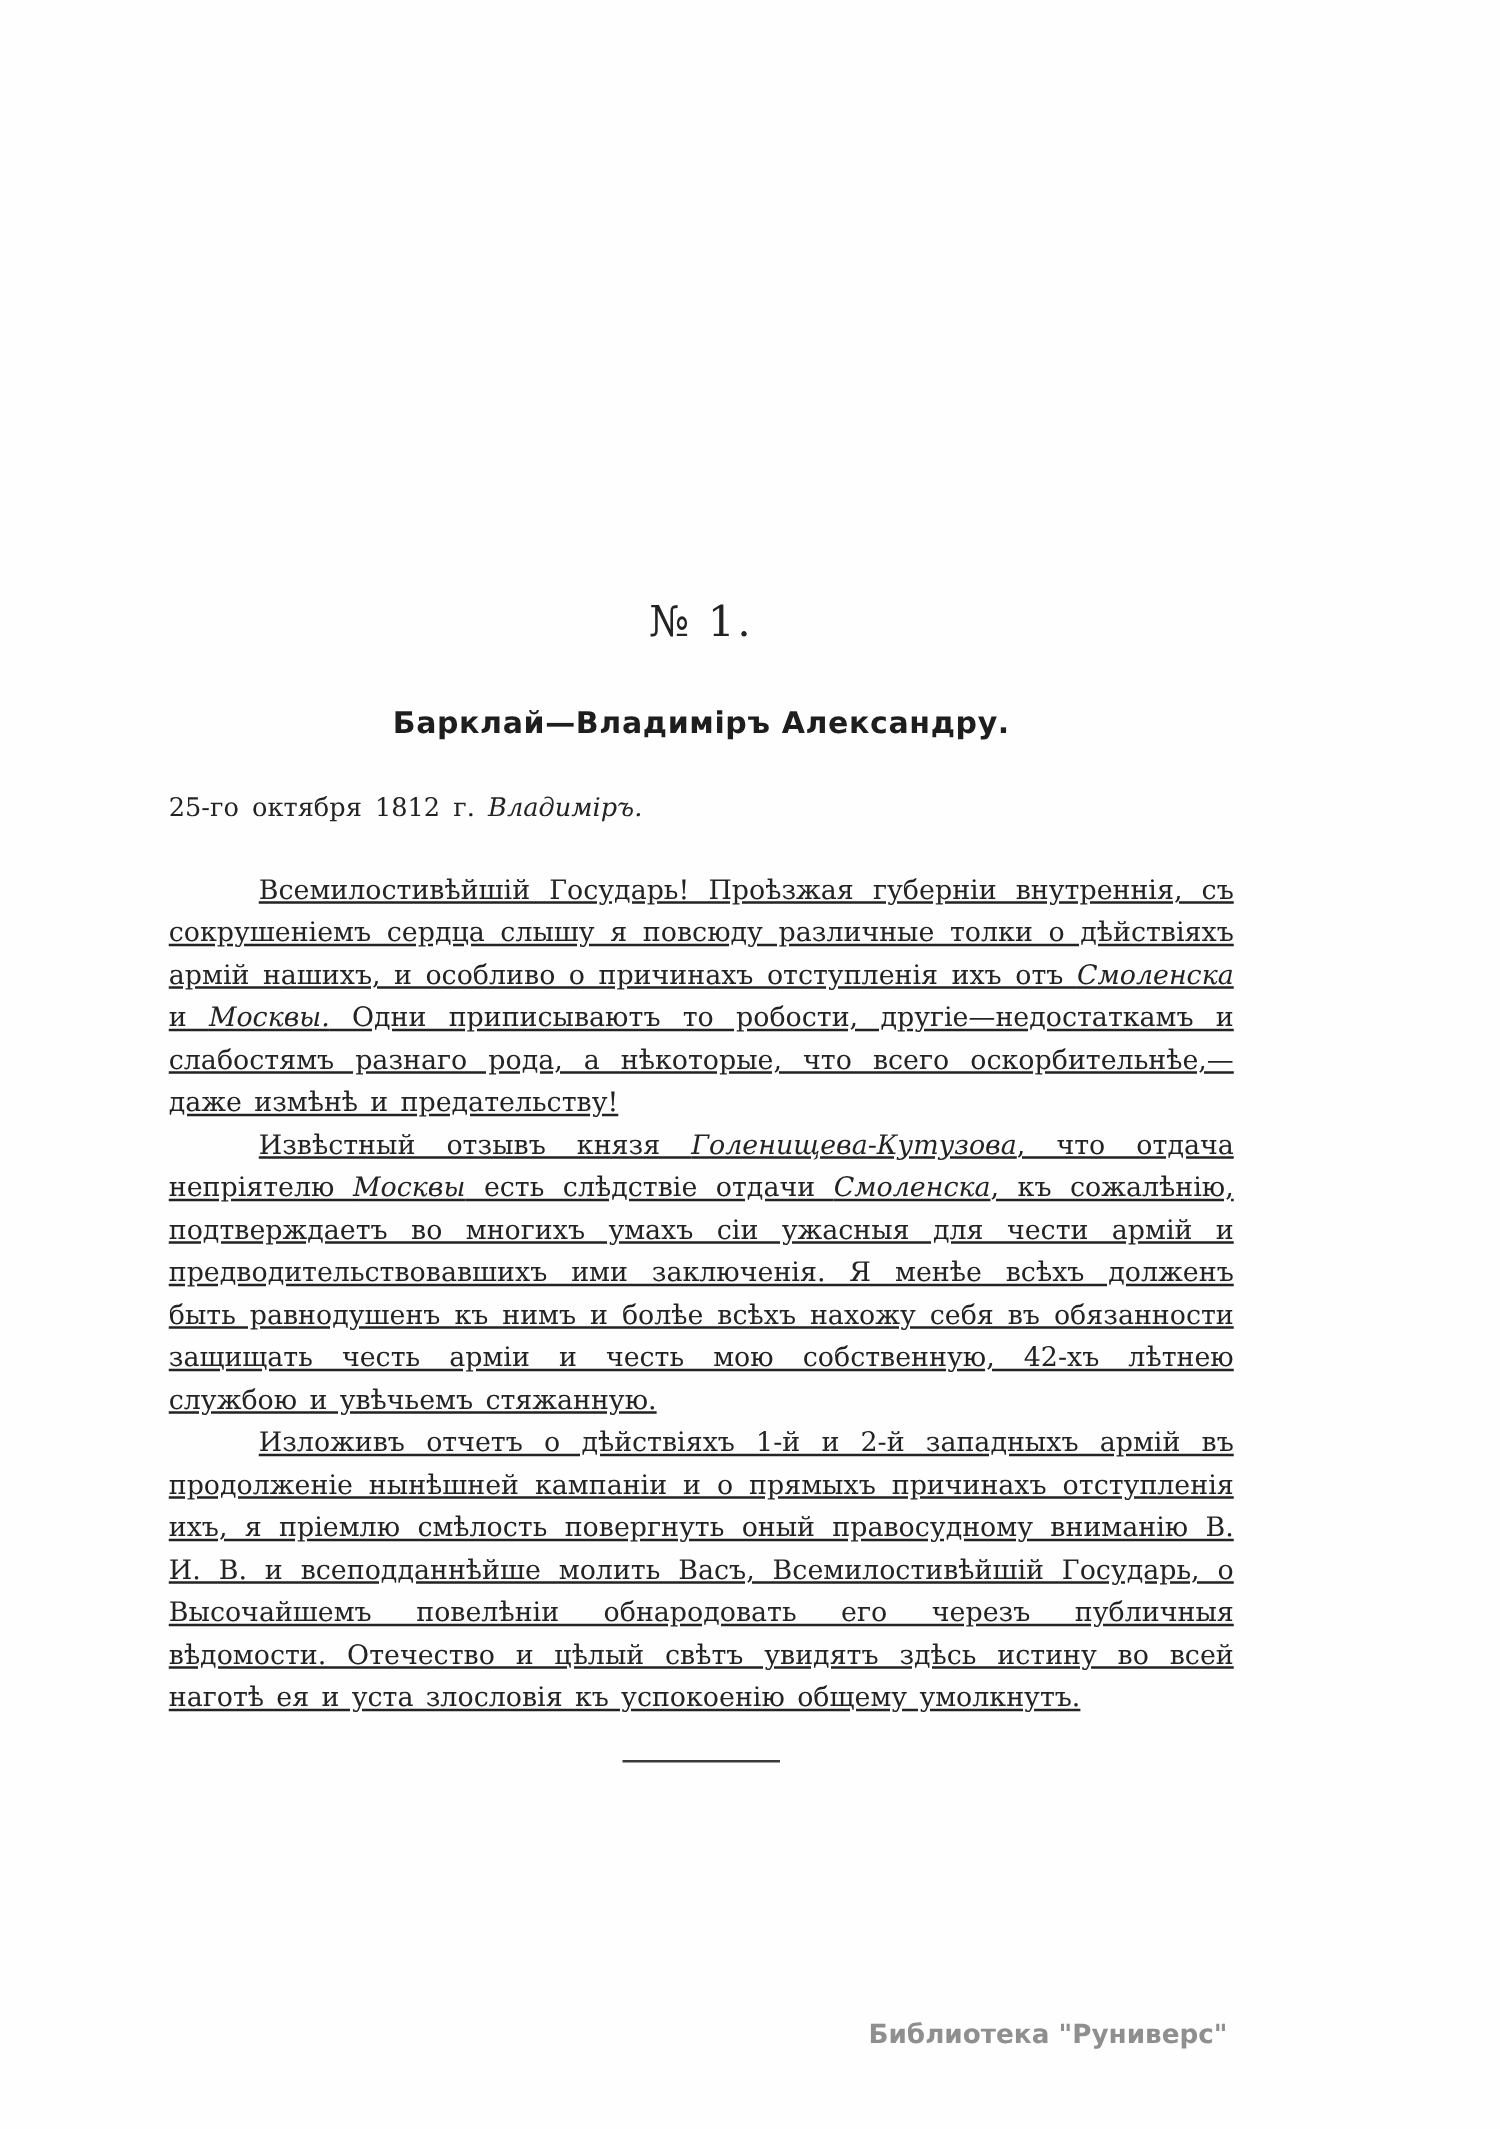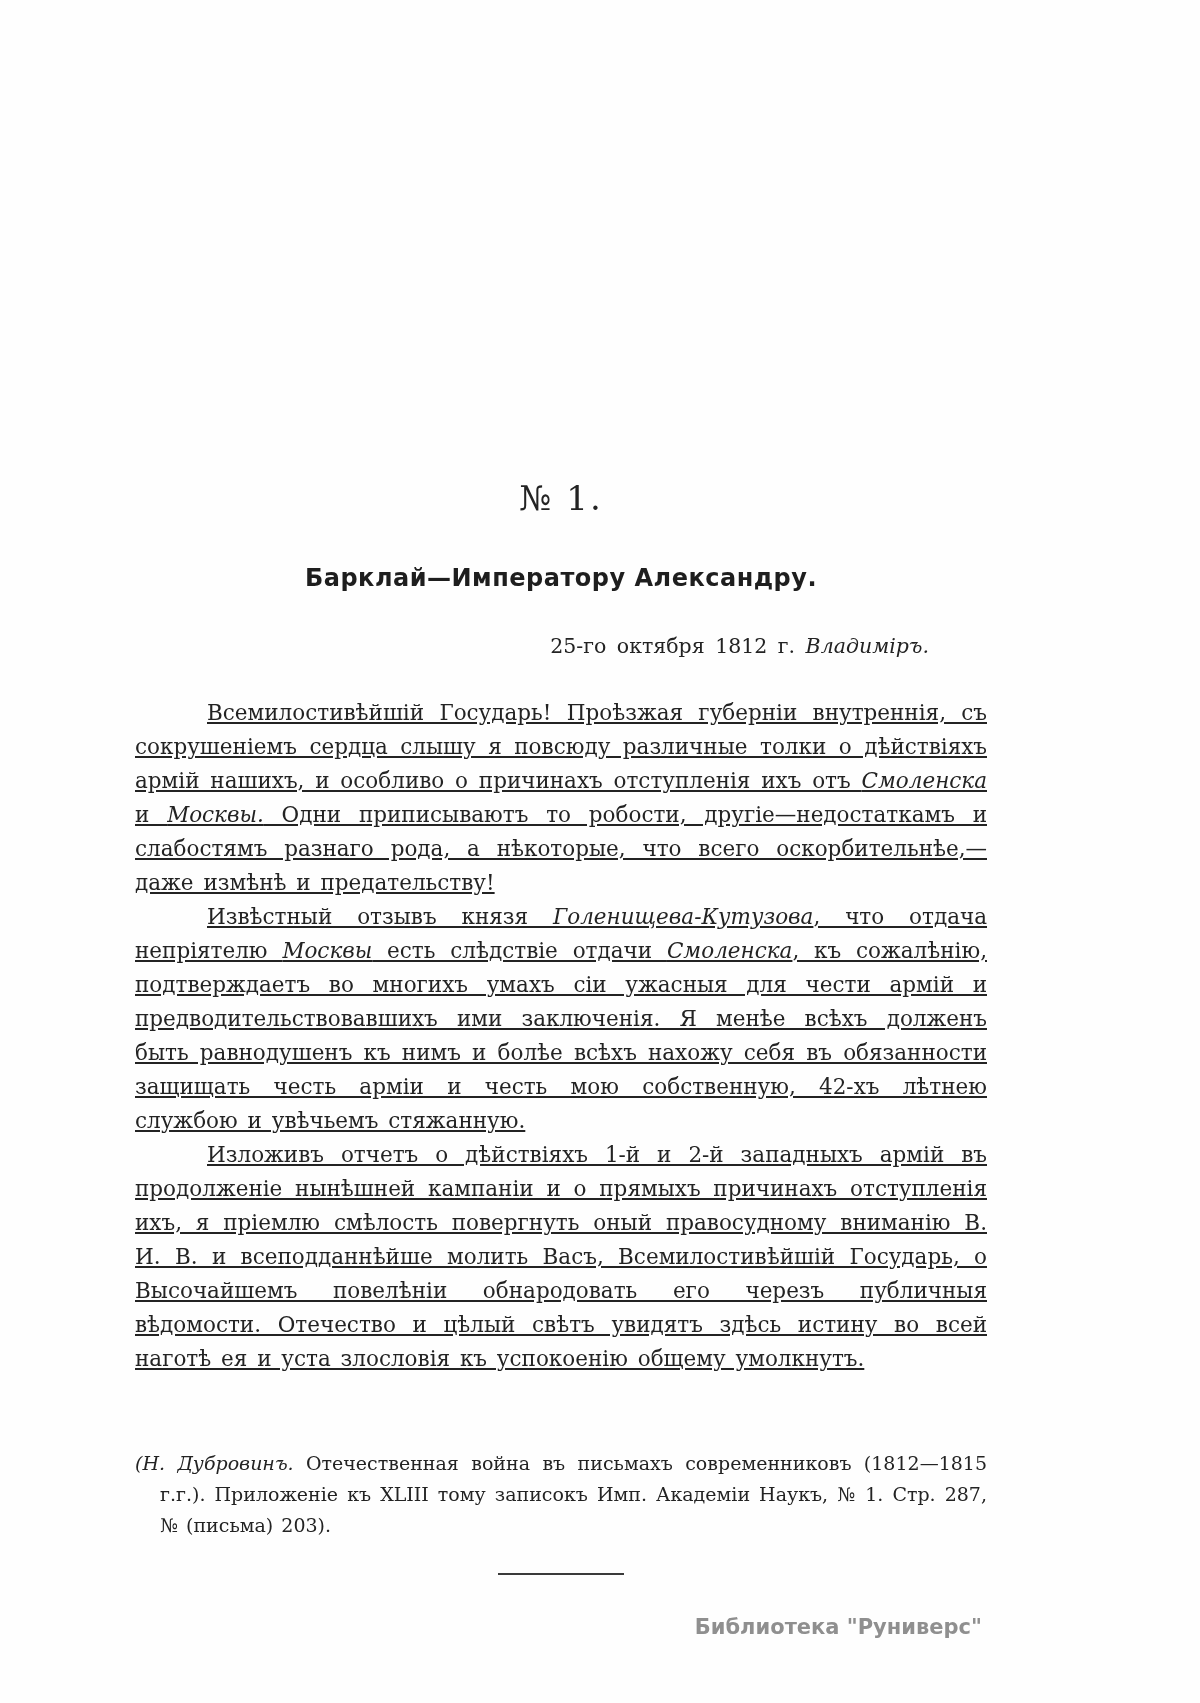"Барклай—Императору Александру." h2.doc-title { text: Императору -> Владиміръ }
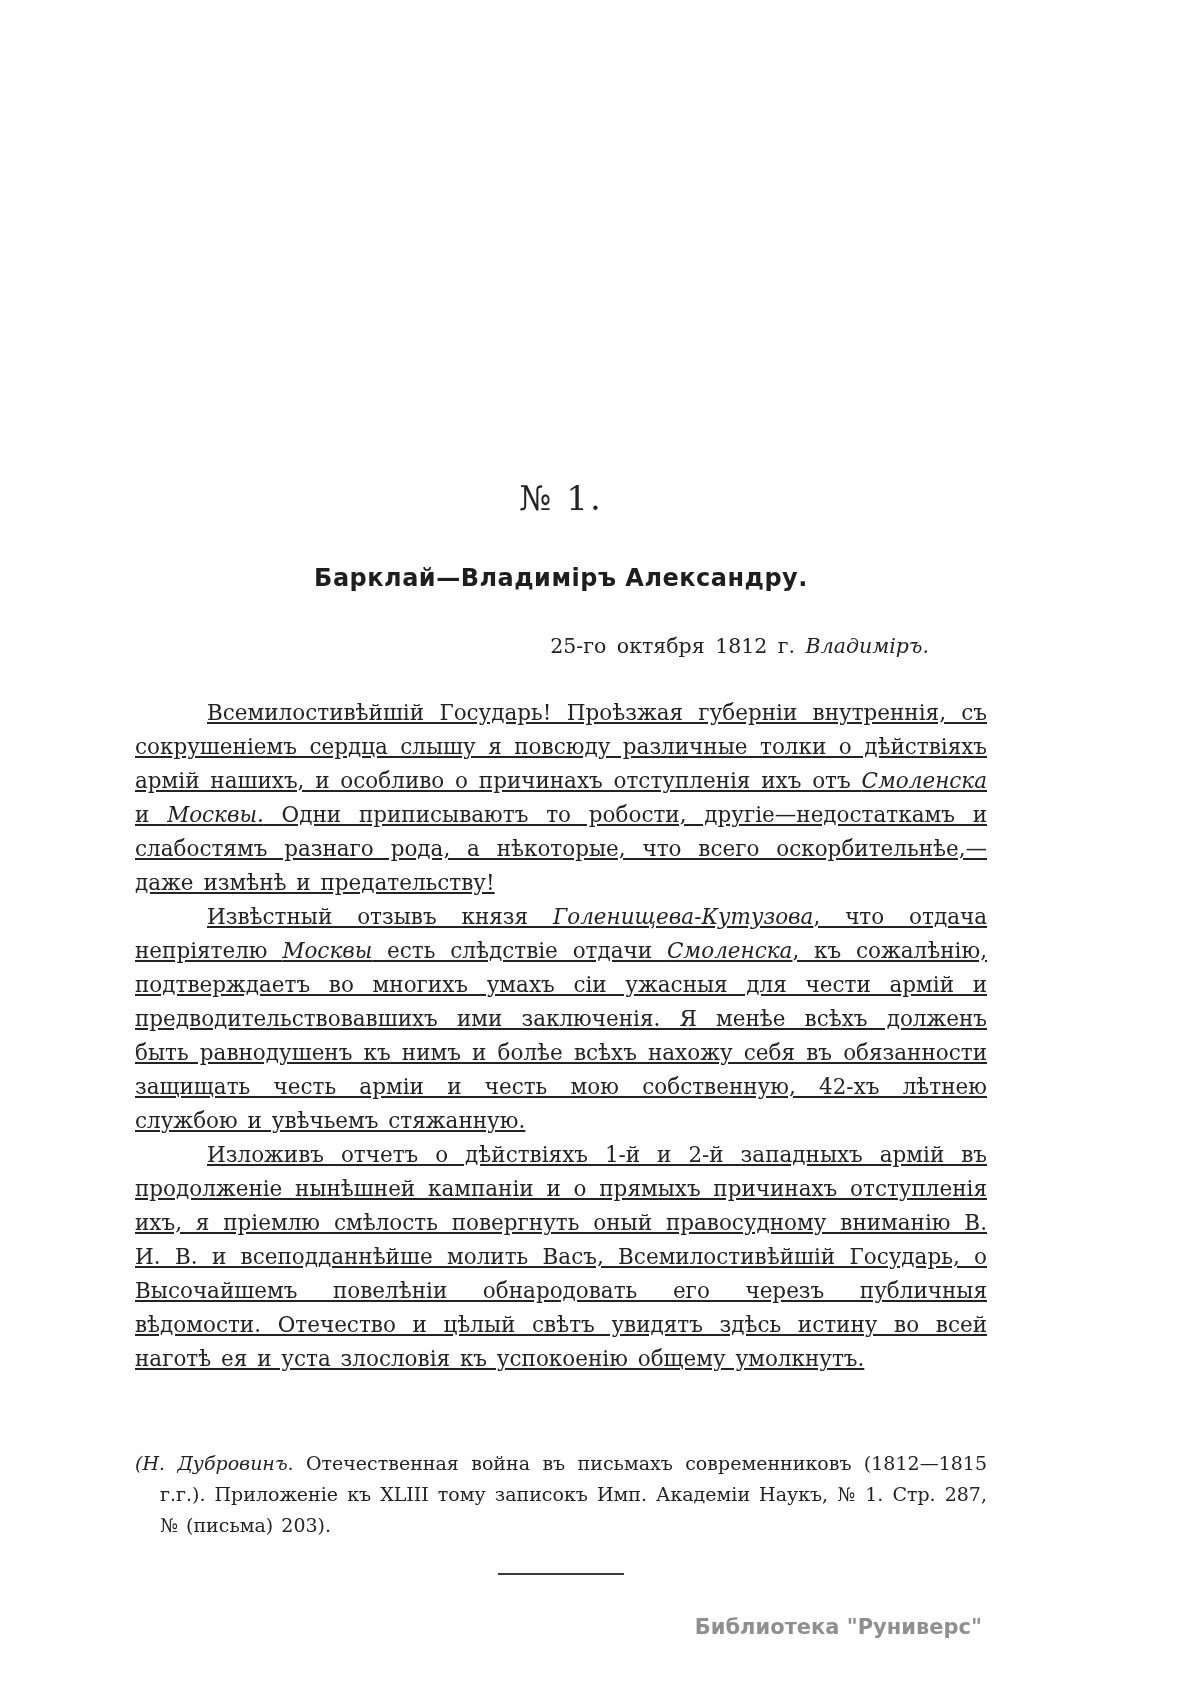"25-го октября 1812 г. Владиміръ." .dateline { text-align: right -> none }
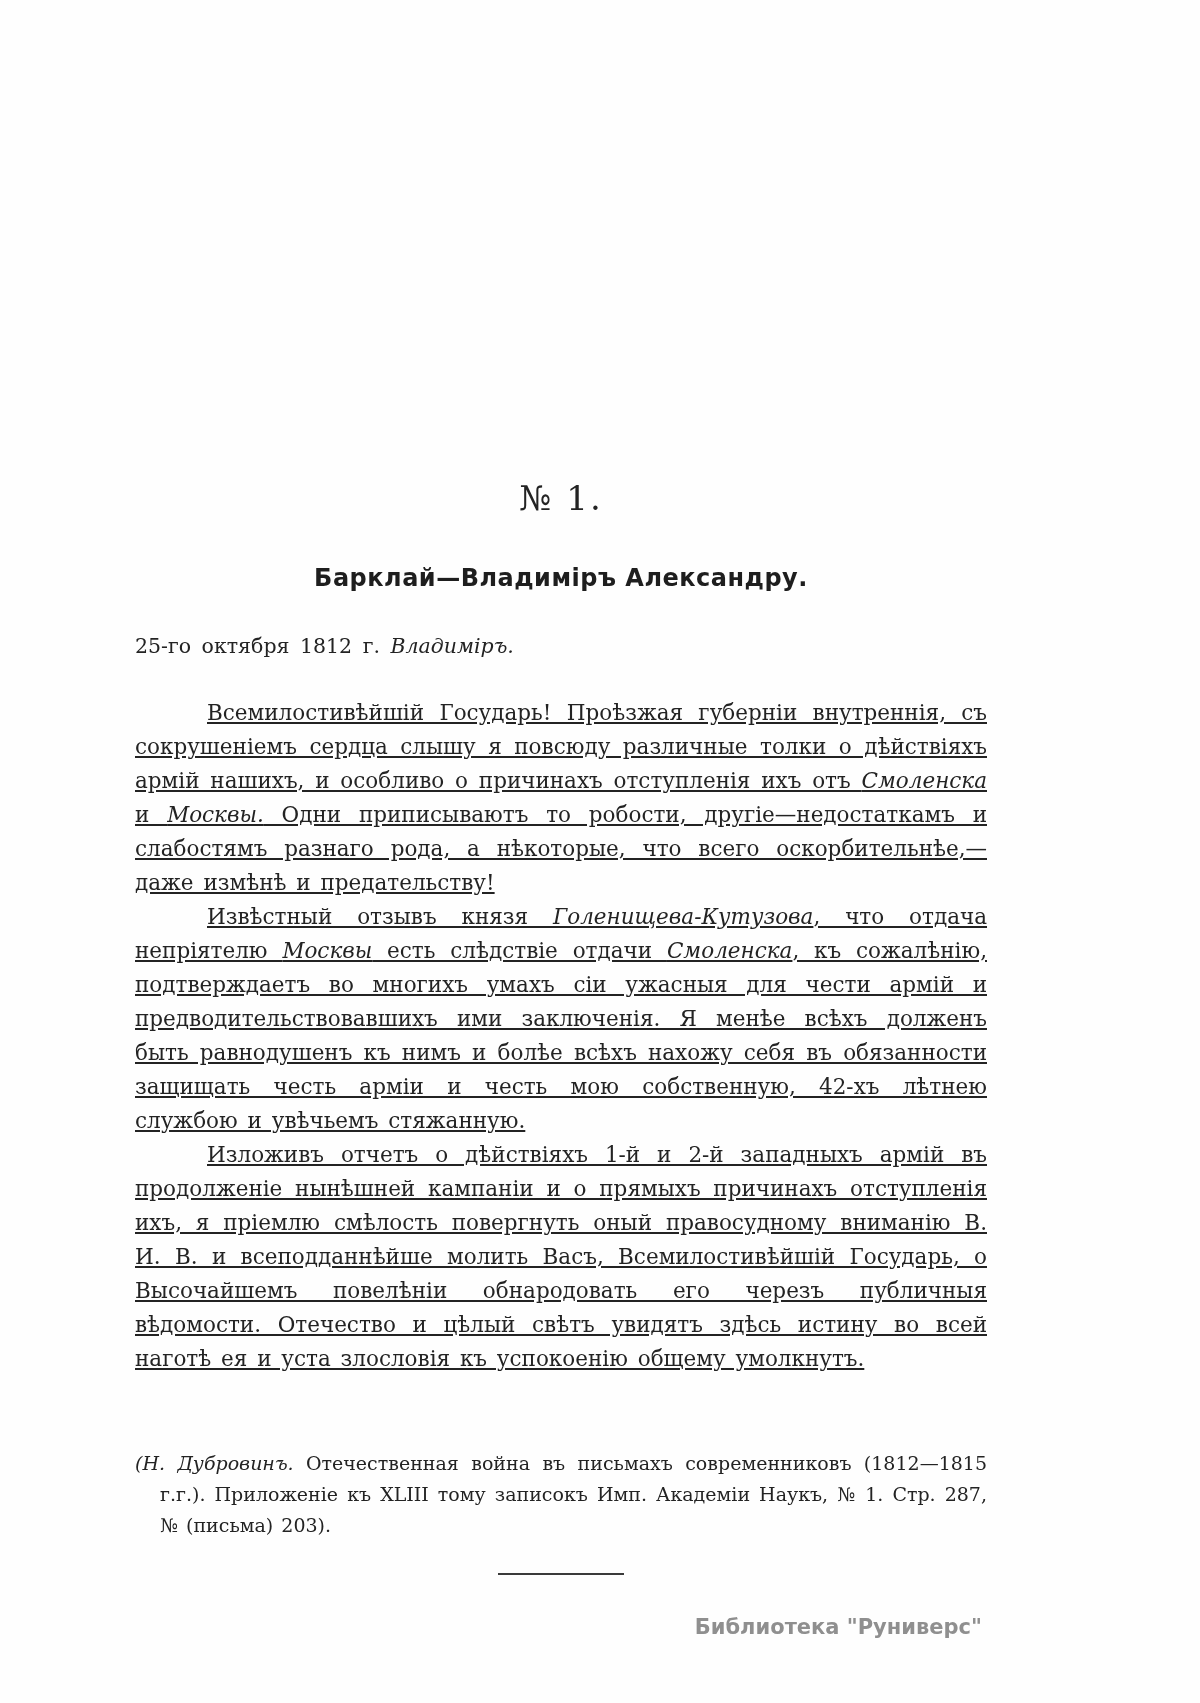"(Н. Дубровинъ. Отечественная война въ" div.footnote { html: <div><span>(Н. Дубровинъ.</span><span> Отечественная война въ письмахъ современниковъ (1812—1815 г.г.). Приложеніе къ XLIII тому записокъ Имп. Академіи Наукъ, № 1. Стр. 287, № (письма) 203).</span></div> -> none }
